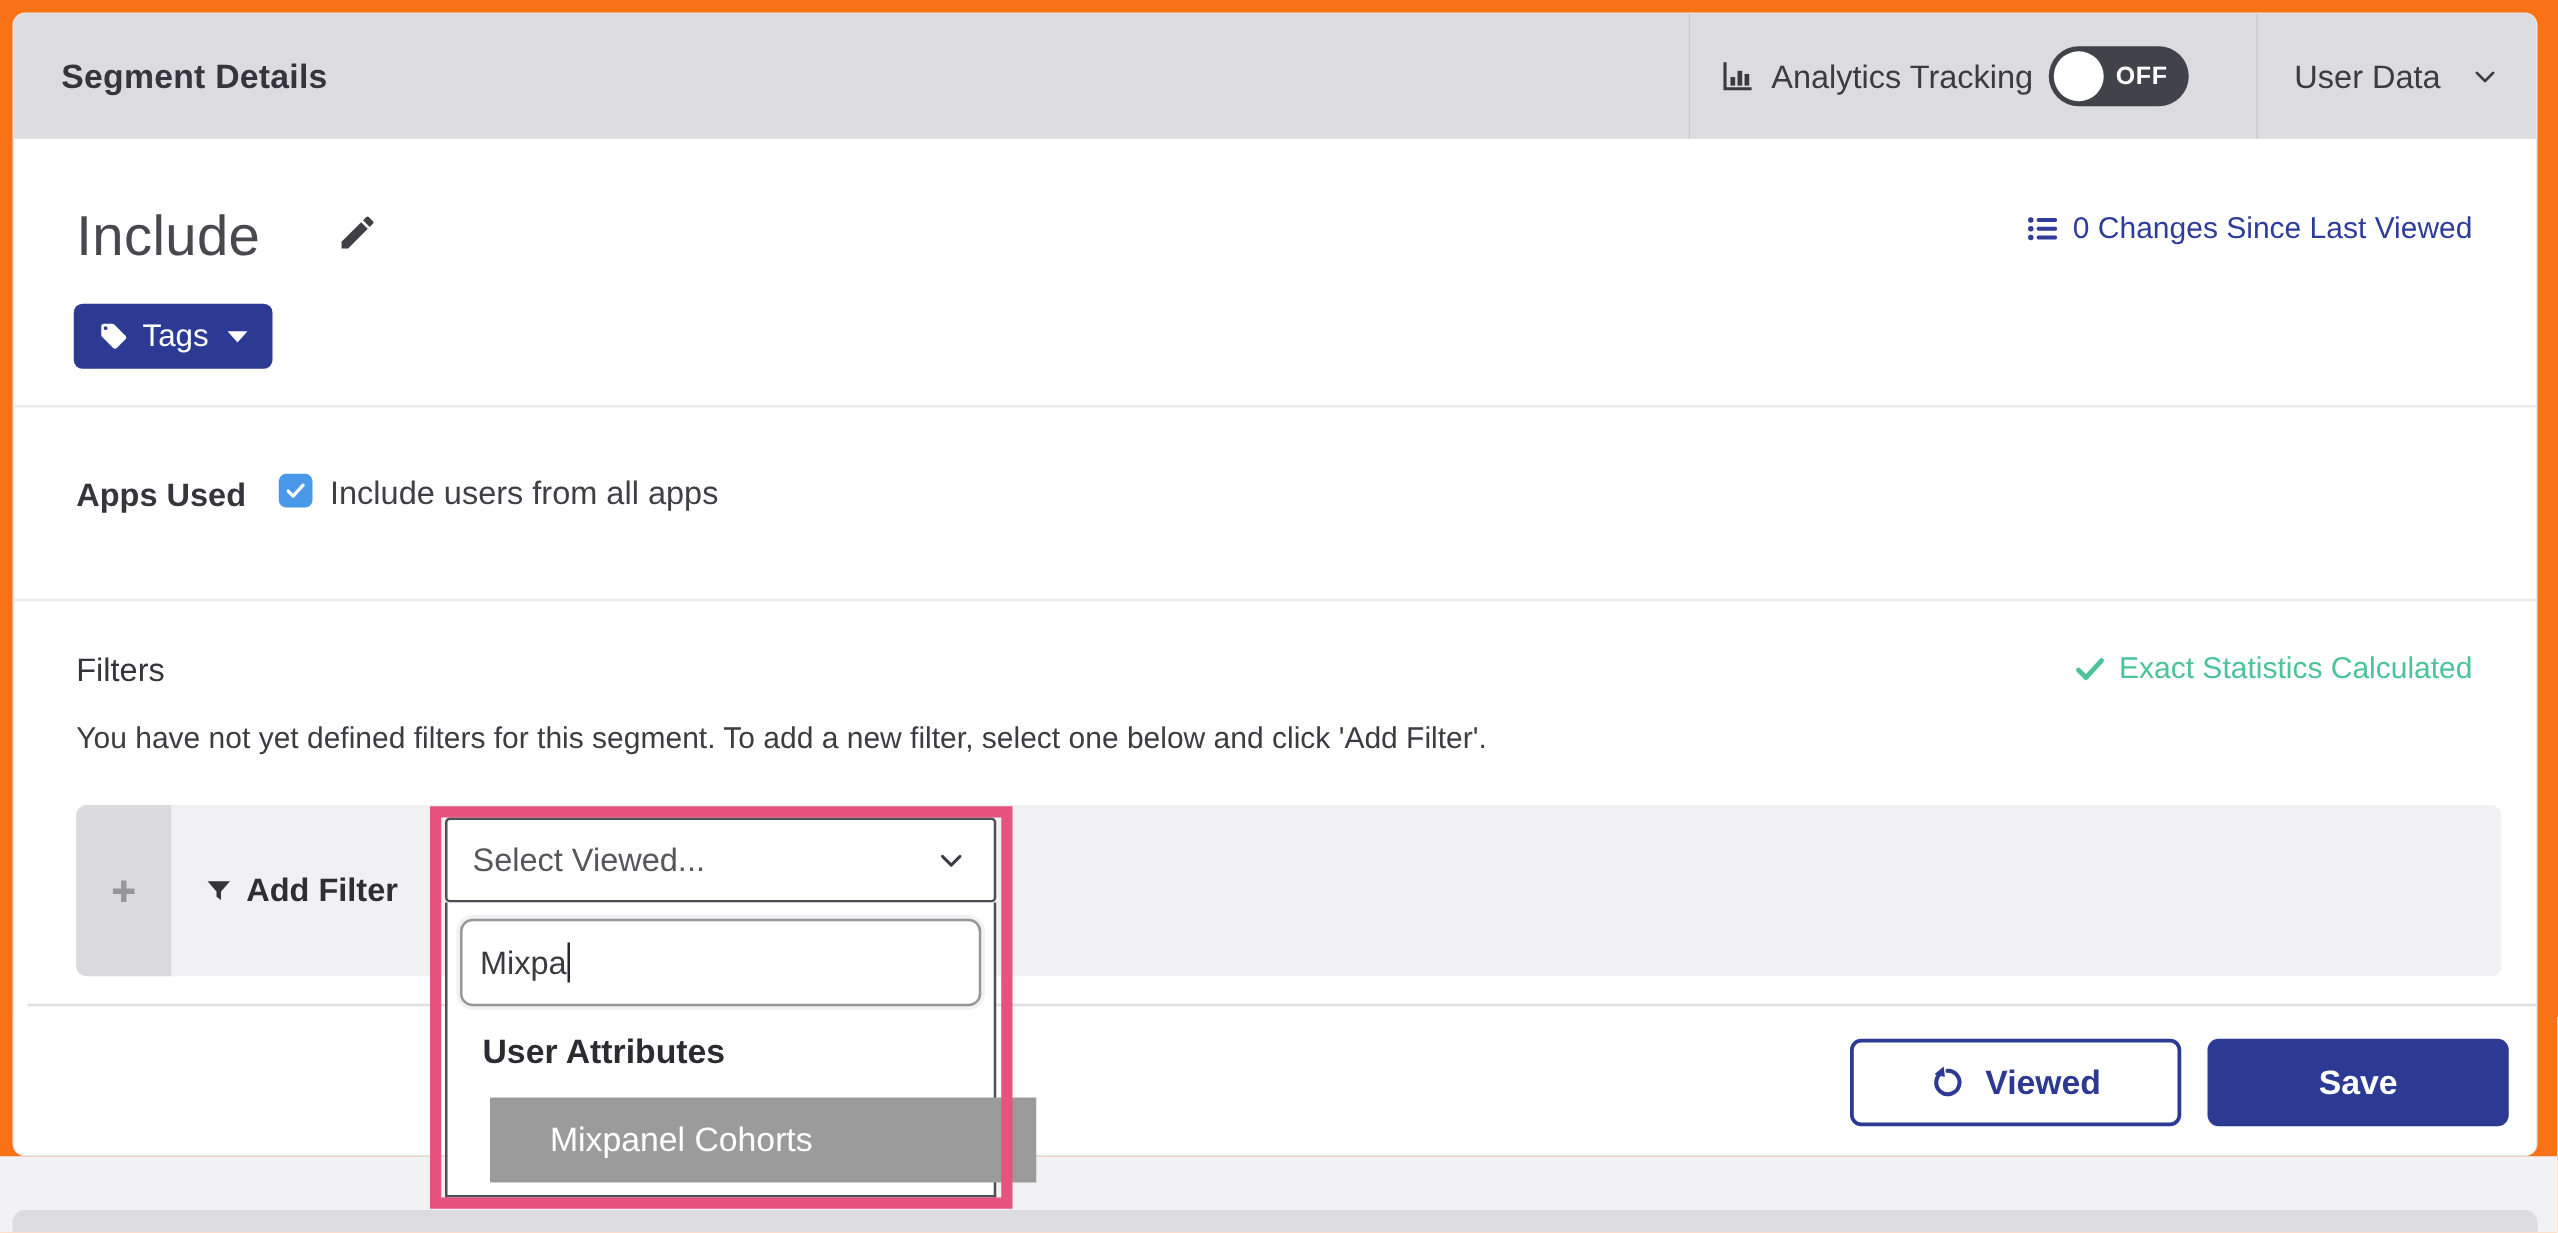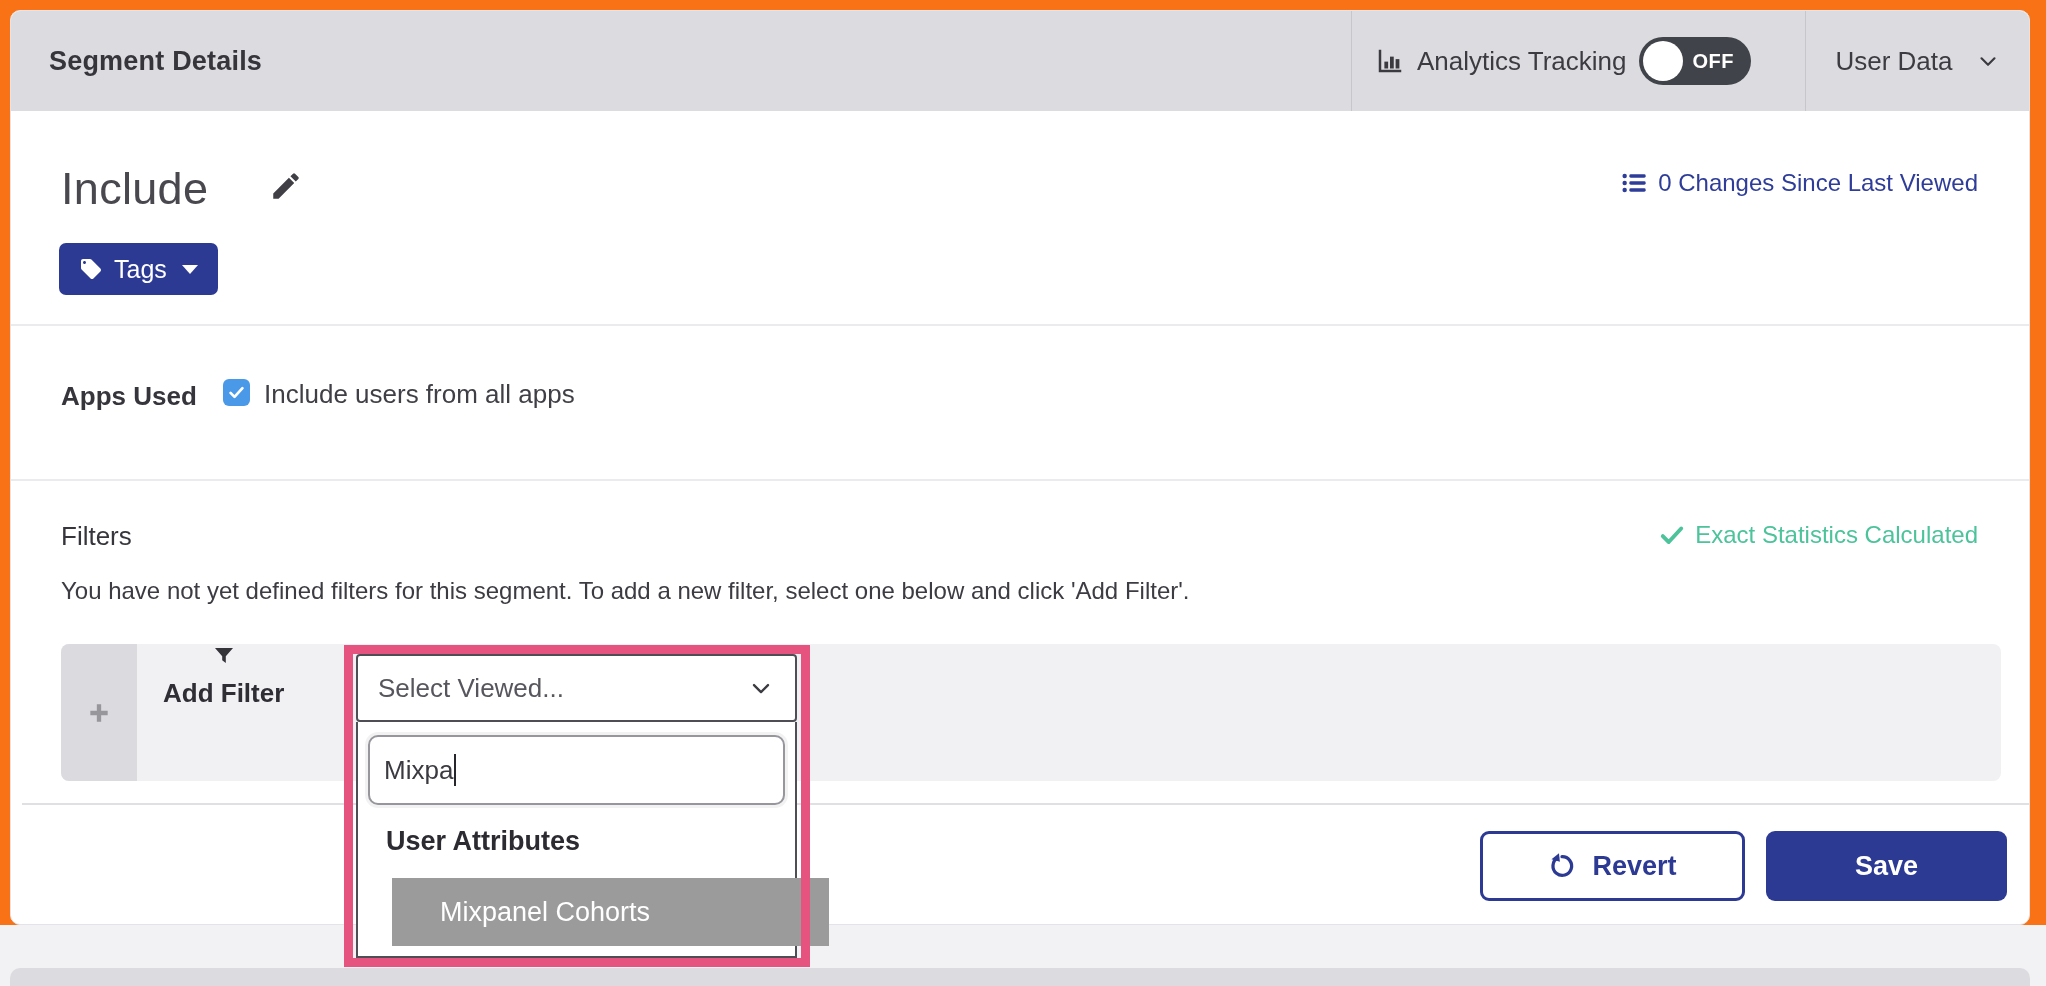"Add Filter" .add-filter-head { flex-direction: column -> none }
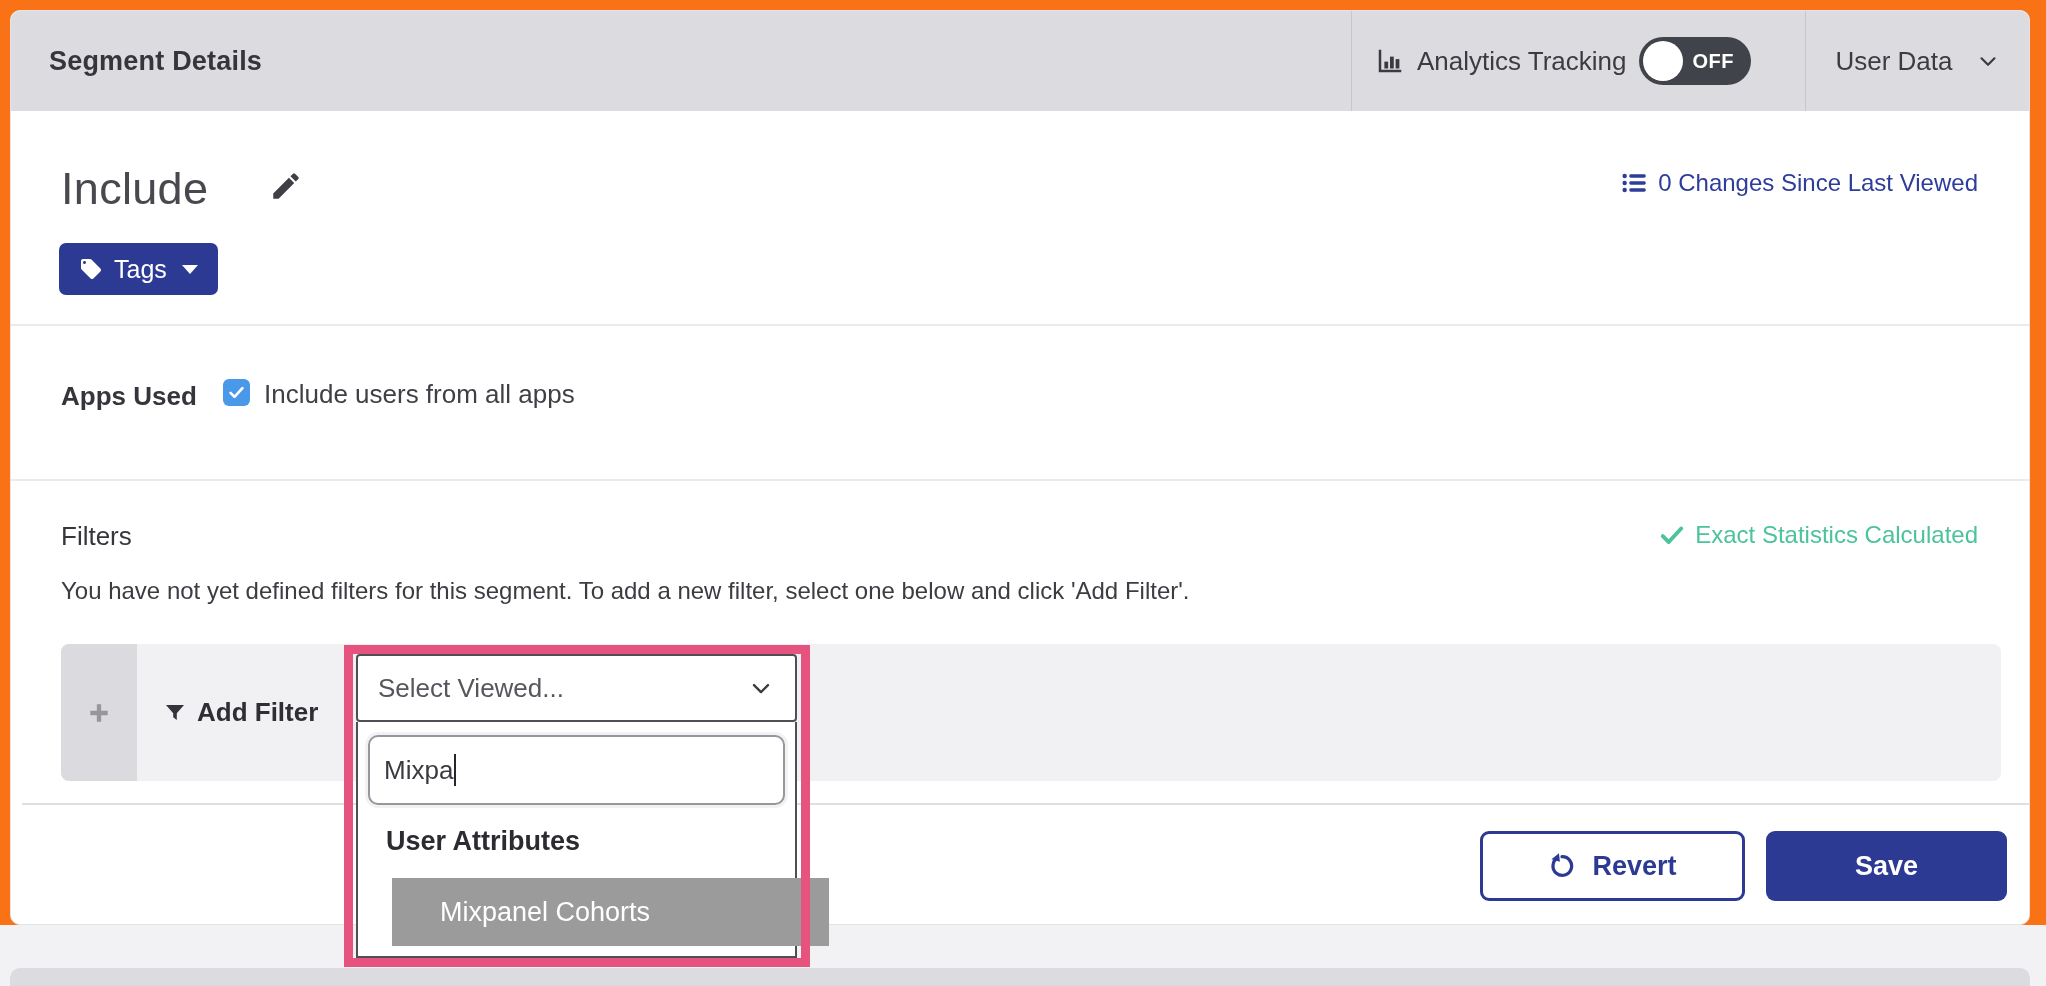"Revert" span { text: Revert -> Viewed }
